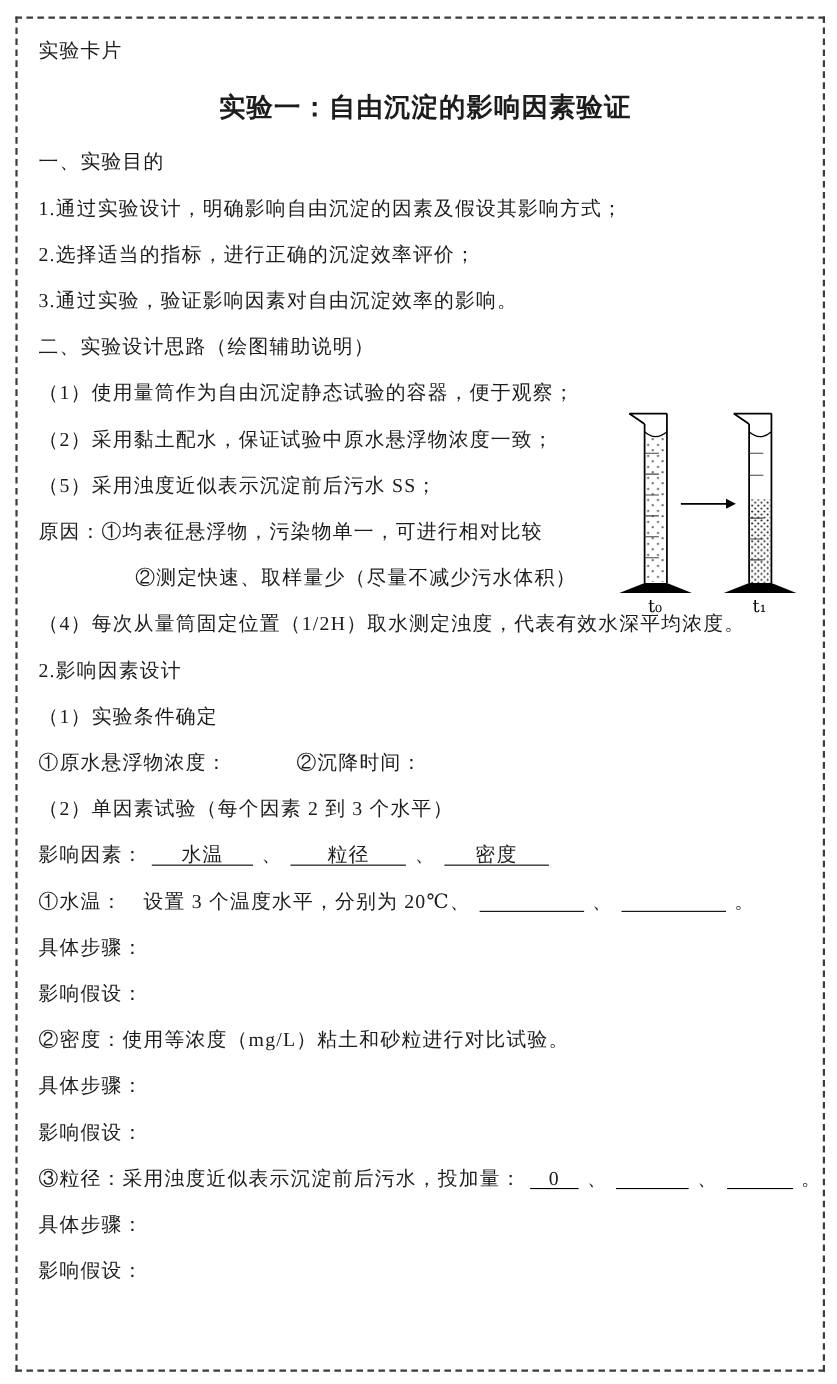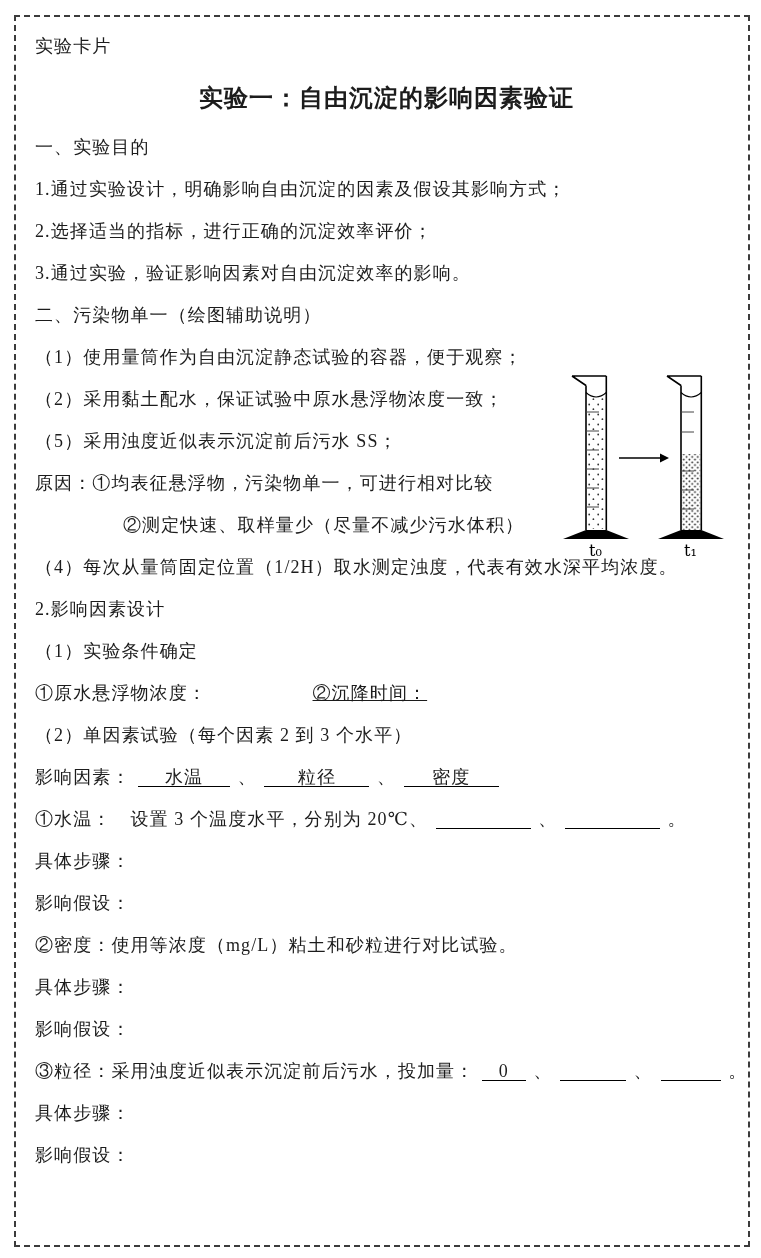"二、污染物单一（绘图辅助说明）" p.line { text: 污染物单一 -> 实验设计思路 }
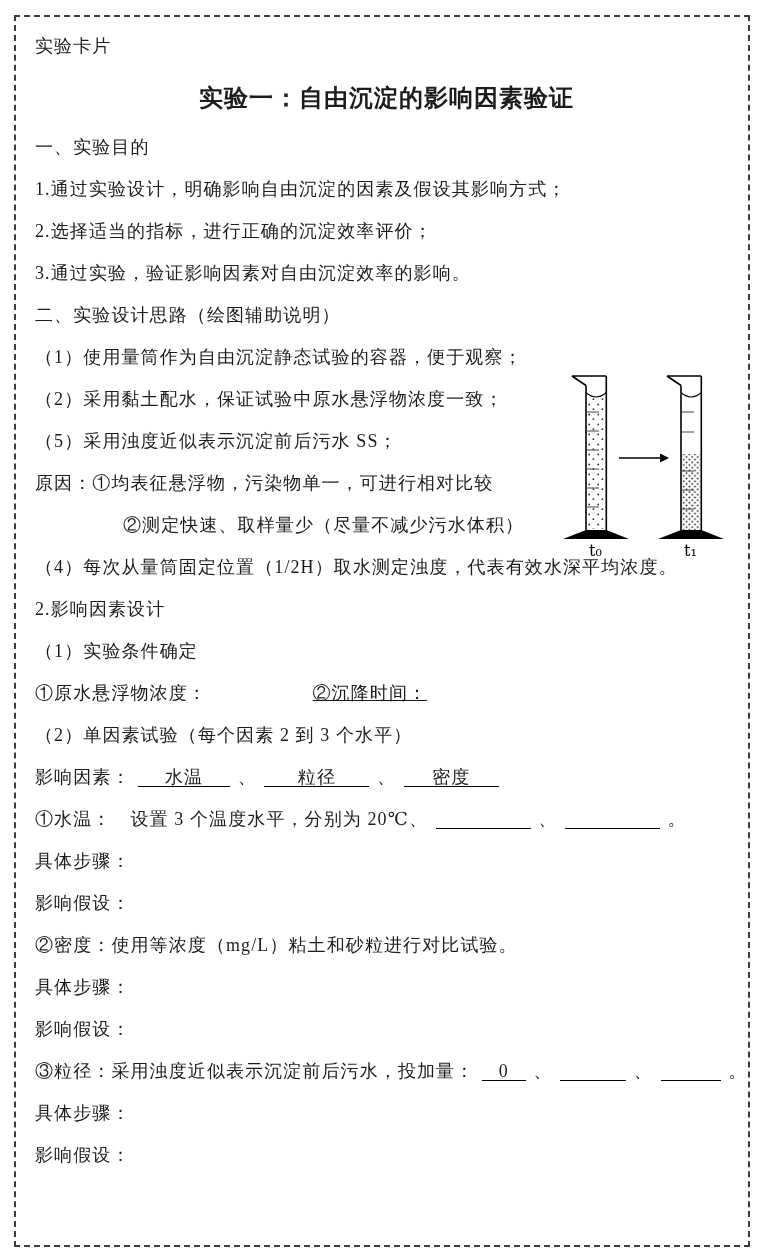"②沉降时间：" .cond-part2 { margin-left: 100px -> 57px; text-decoration: underline -> none }
